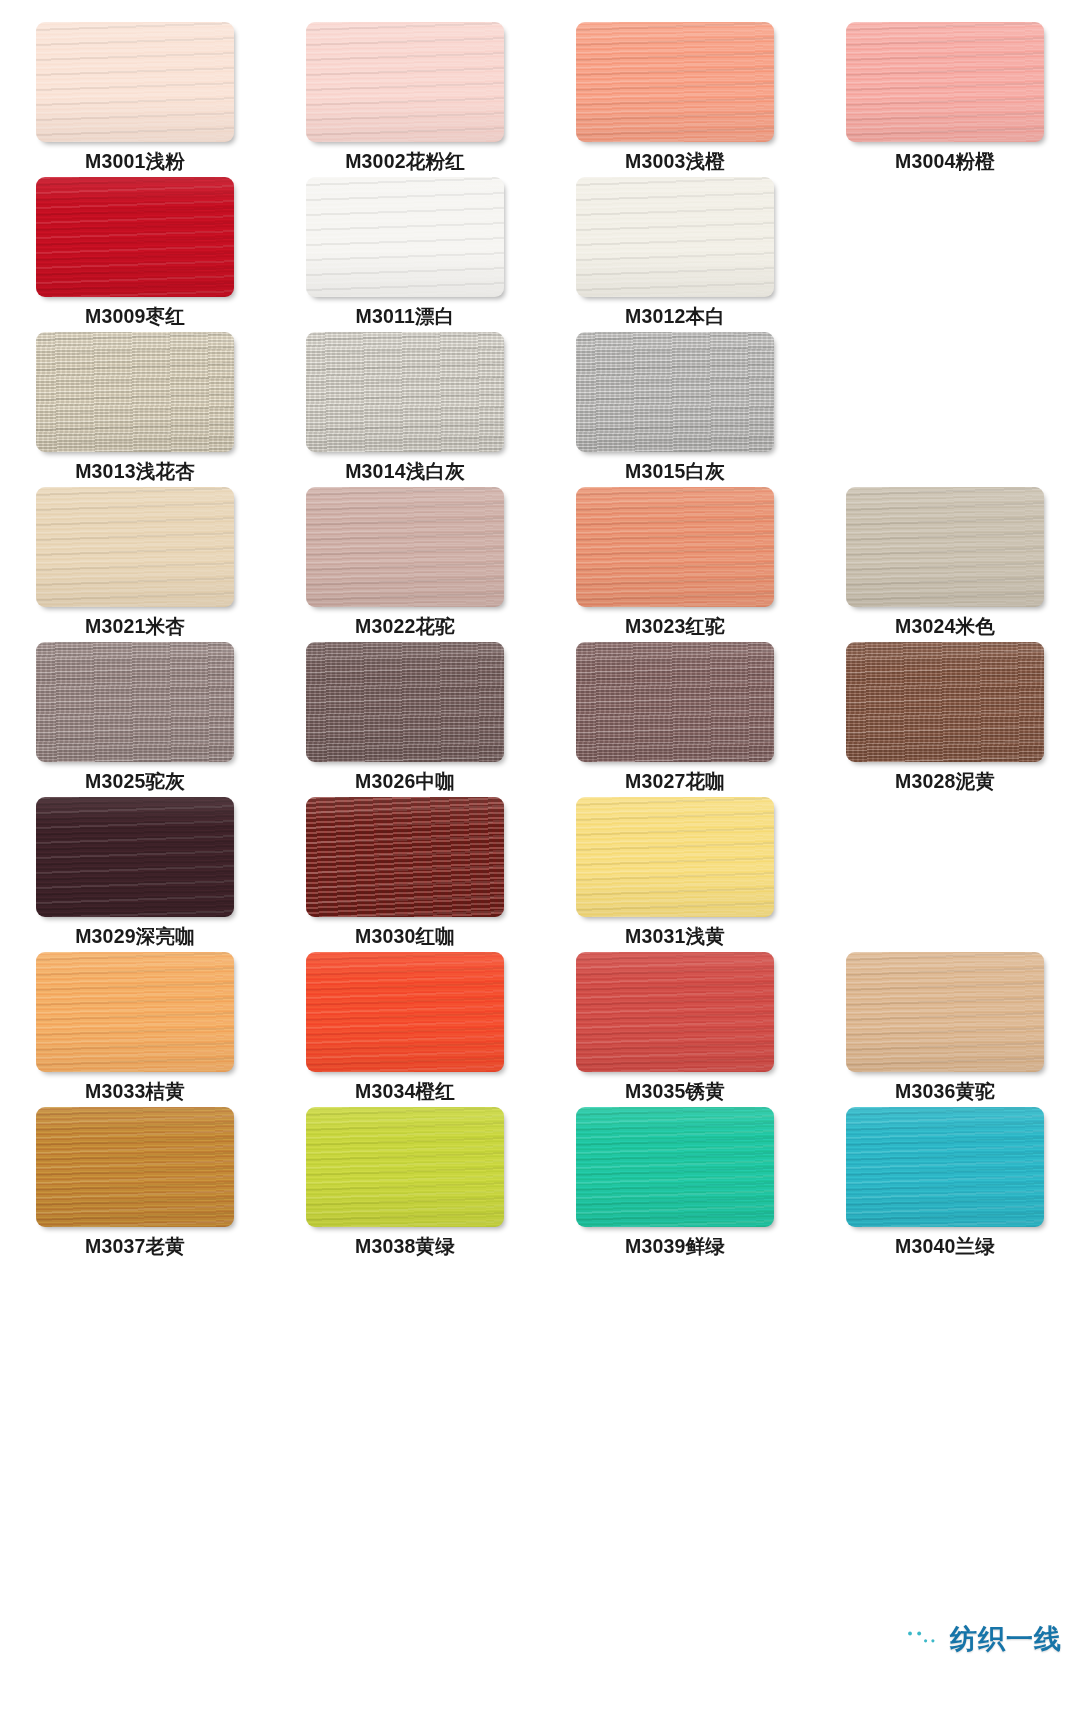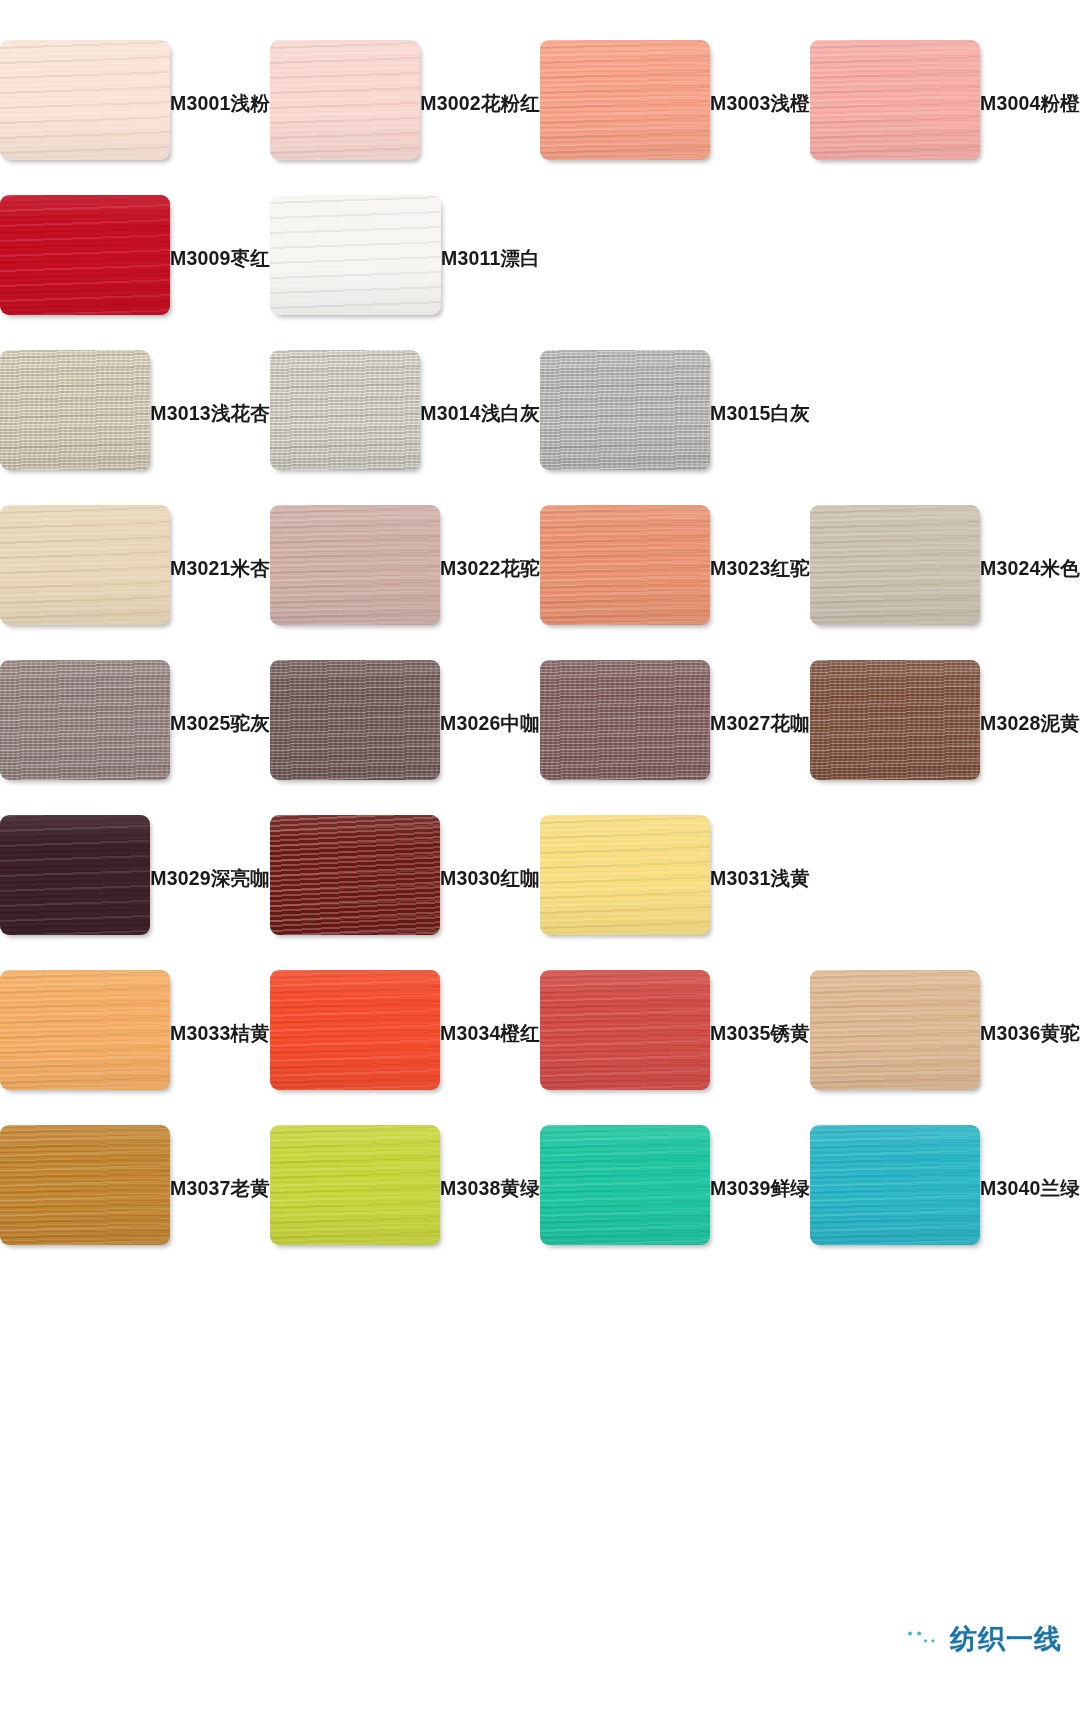"M3001浅粉" .cell { flex-direction: none -> column }
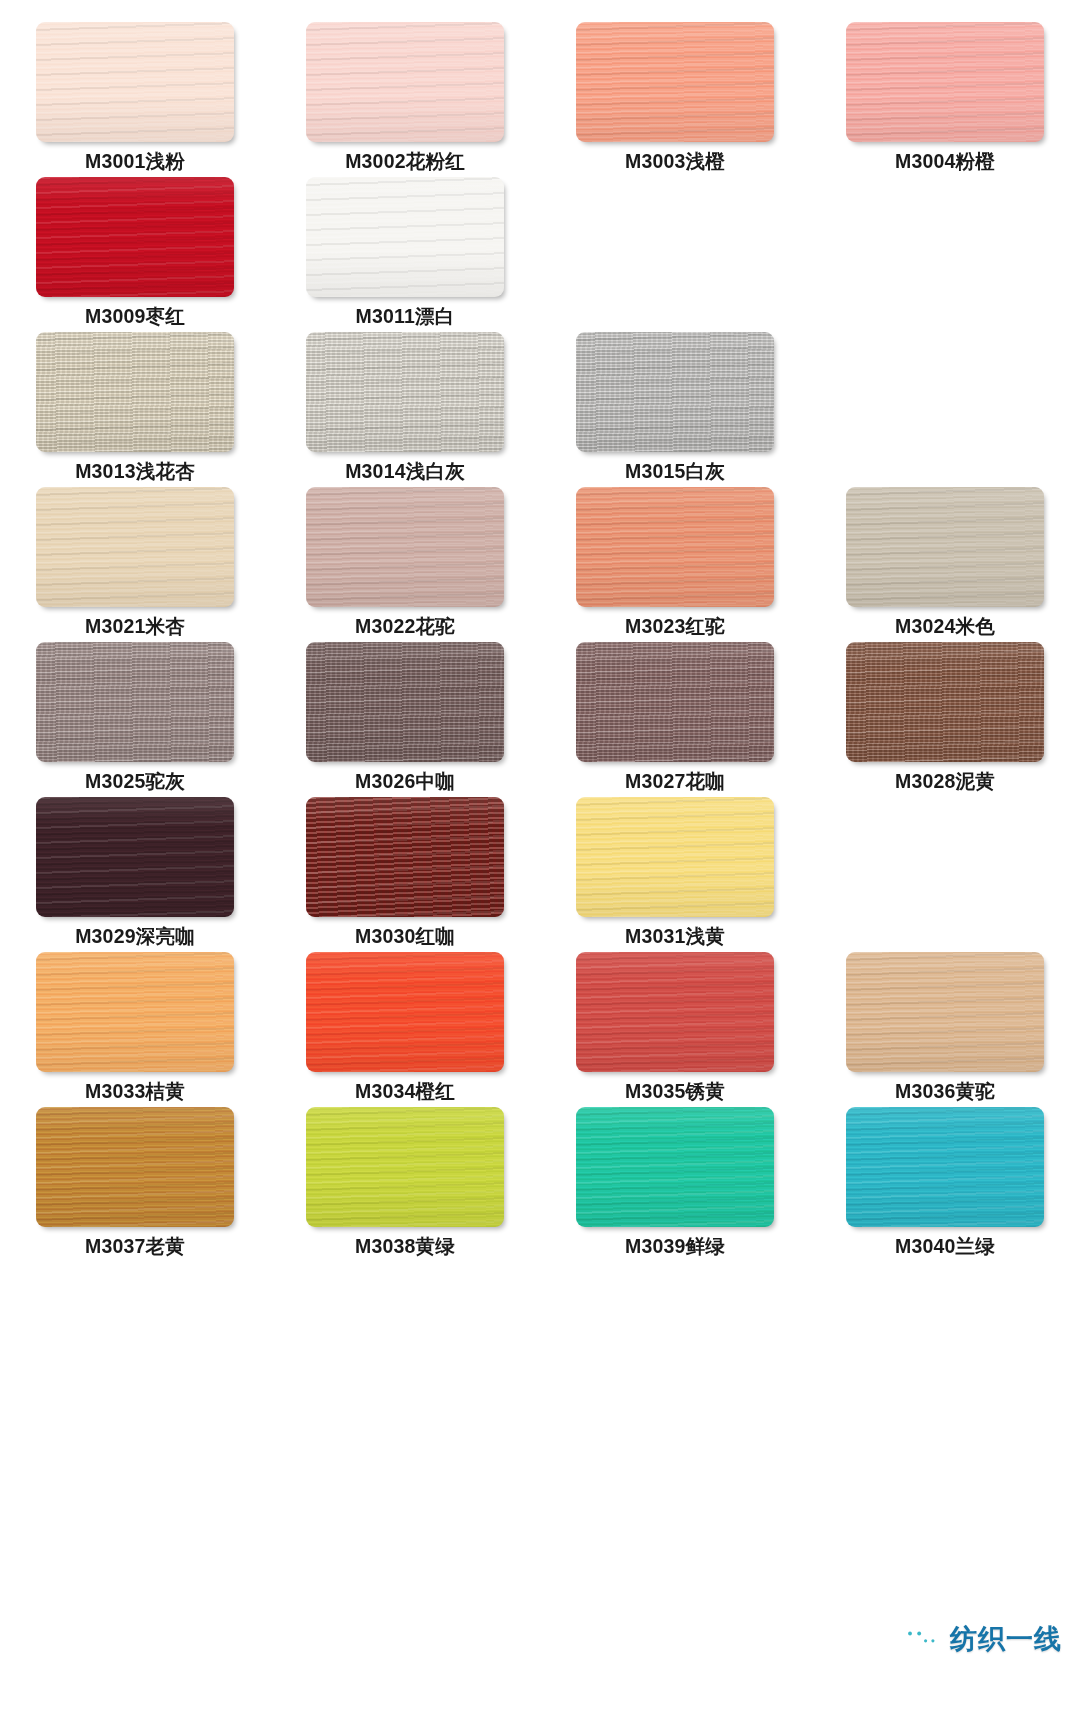"M3012本白" div.cell { html: none -> <div> <div> <div></div> </div> <div>M3012本白</div> </div> }
